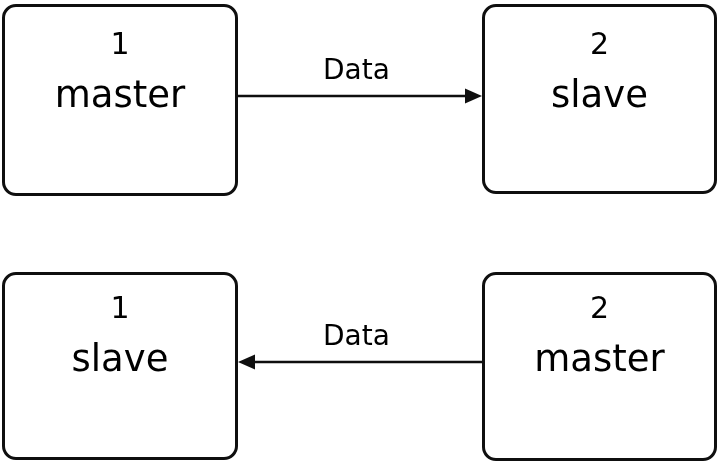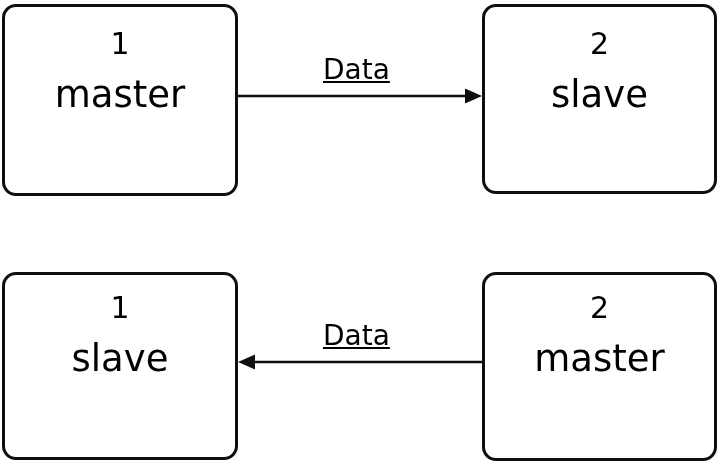"Data" .edge-label { text-decoration: underline -> none }
